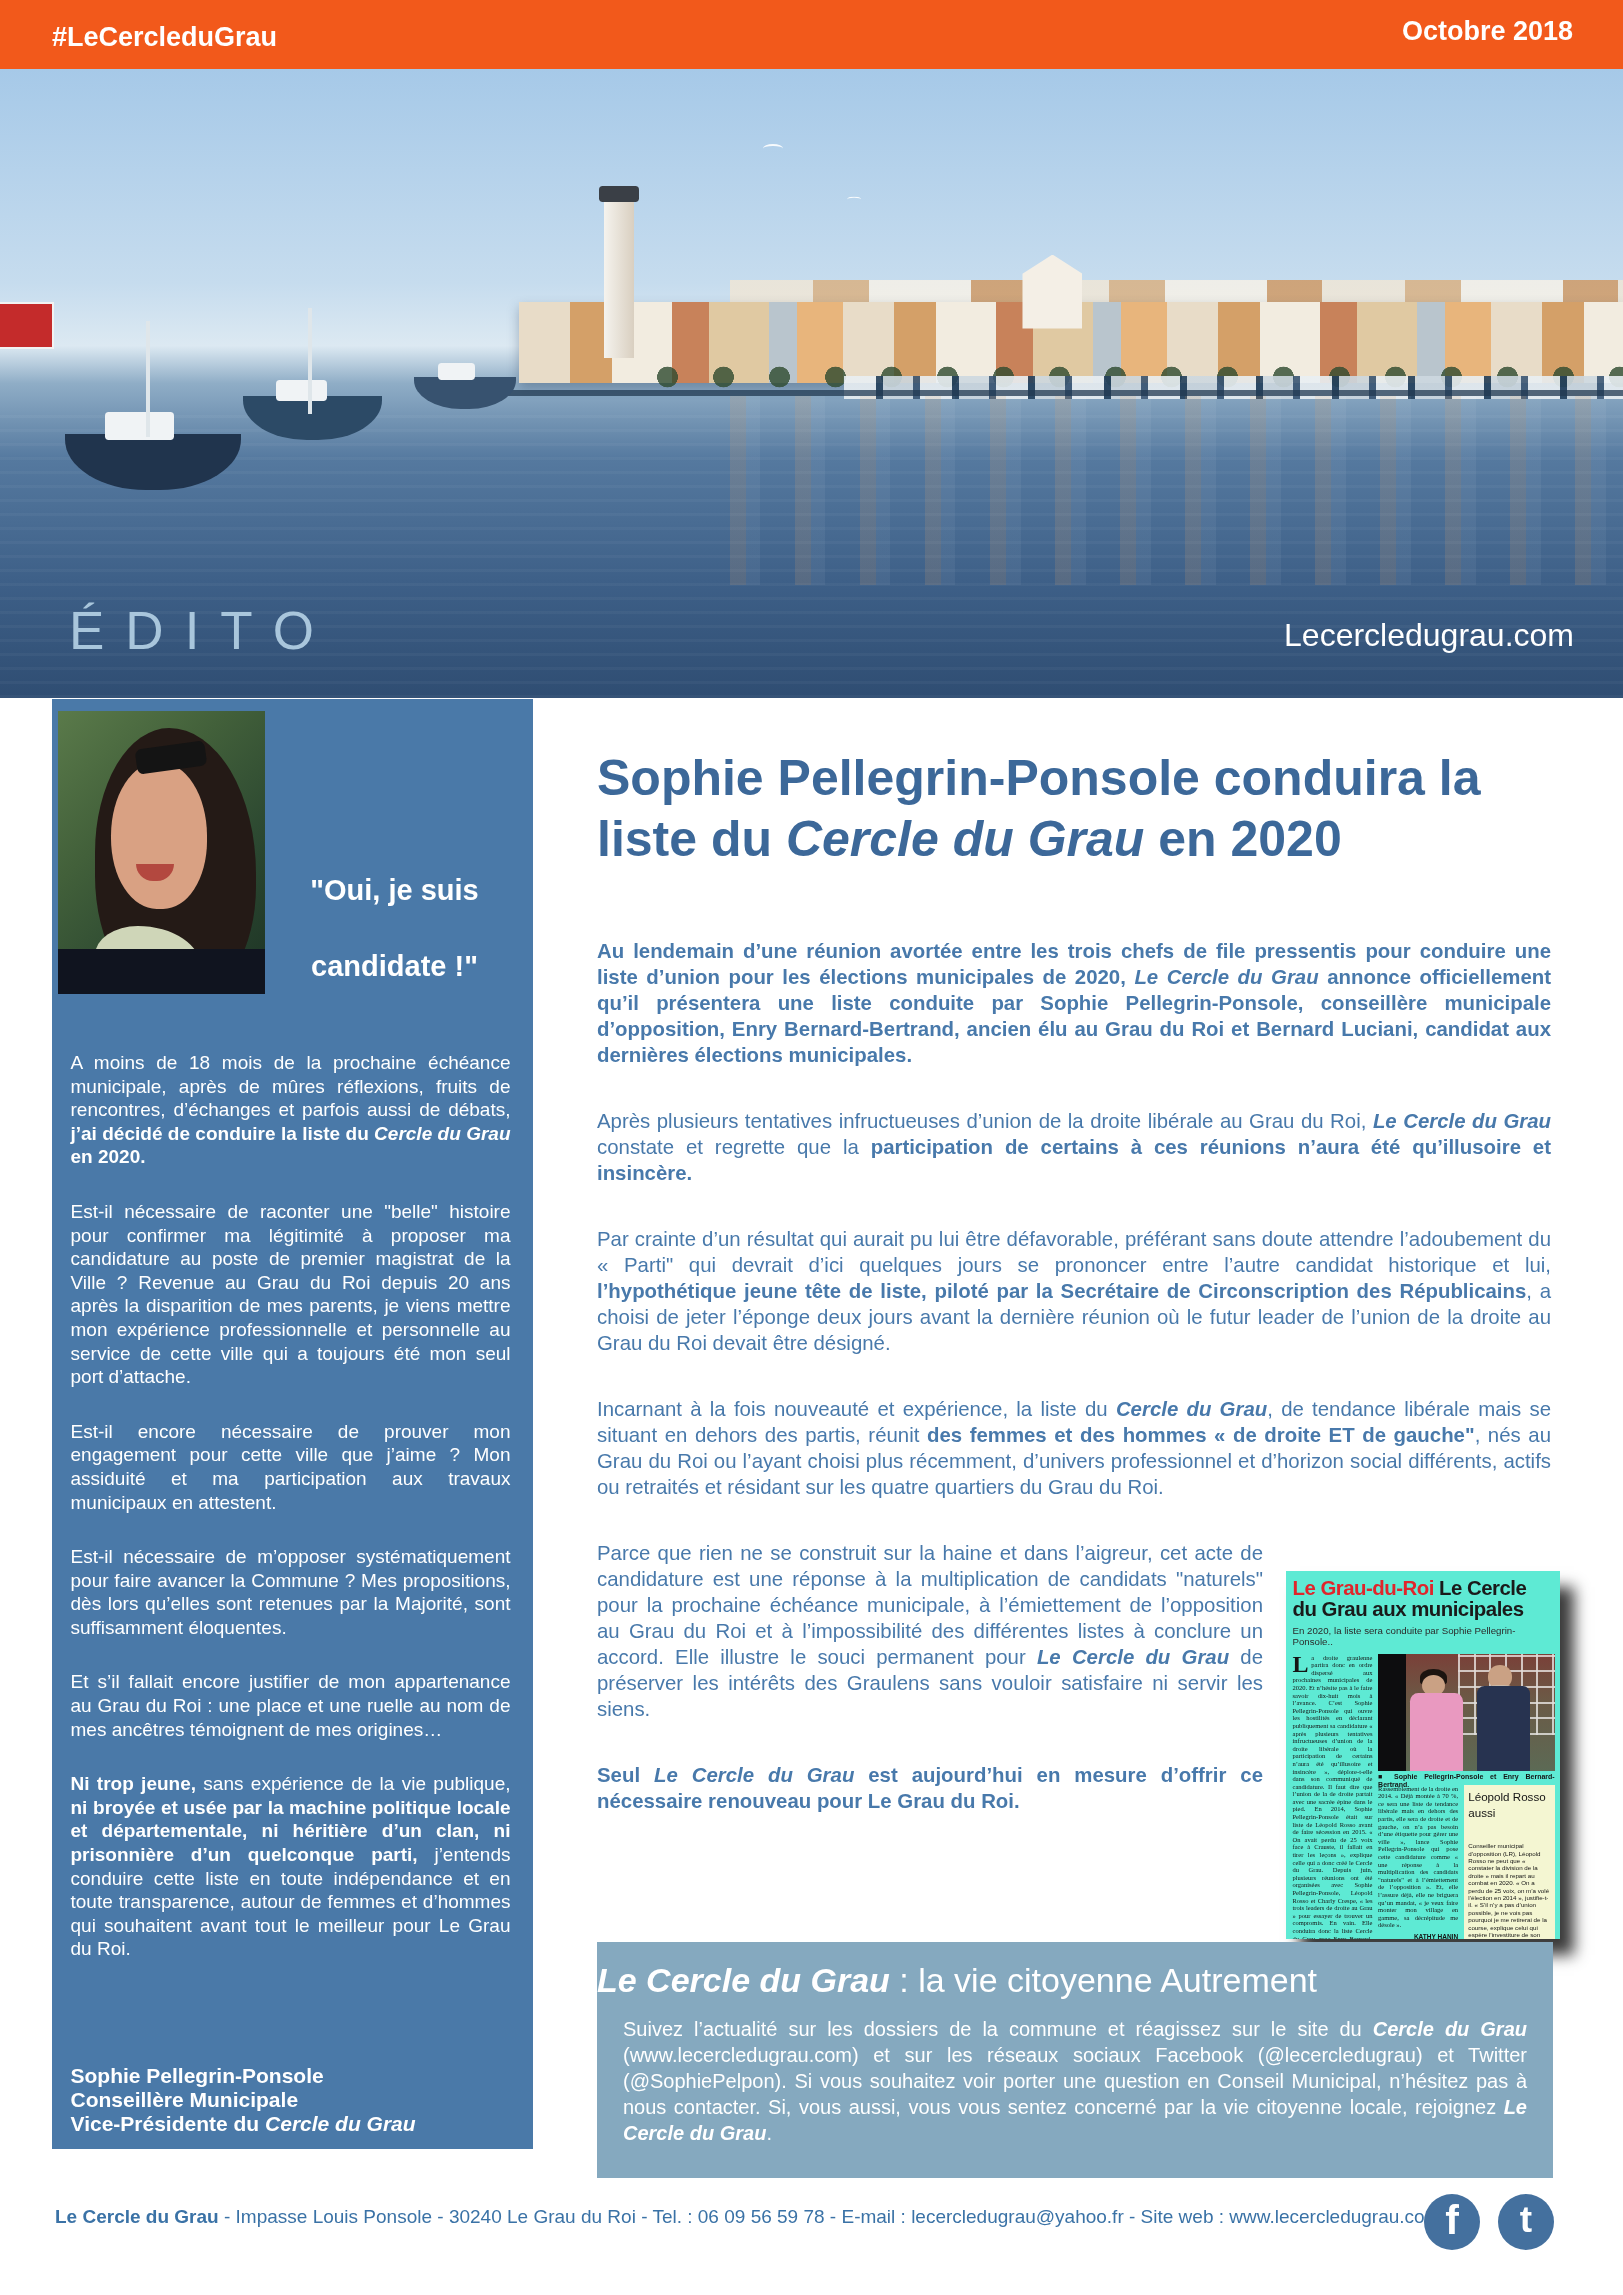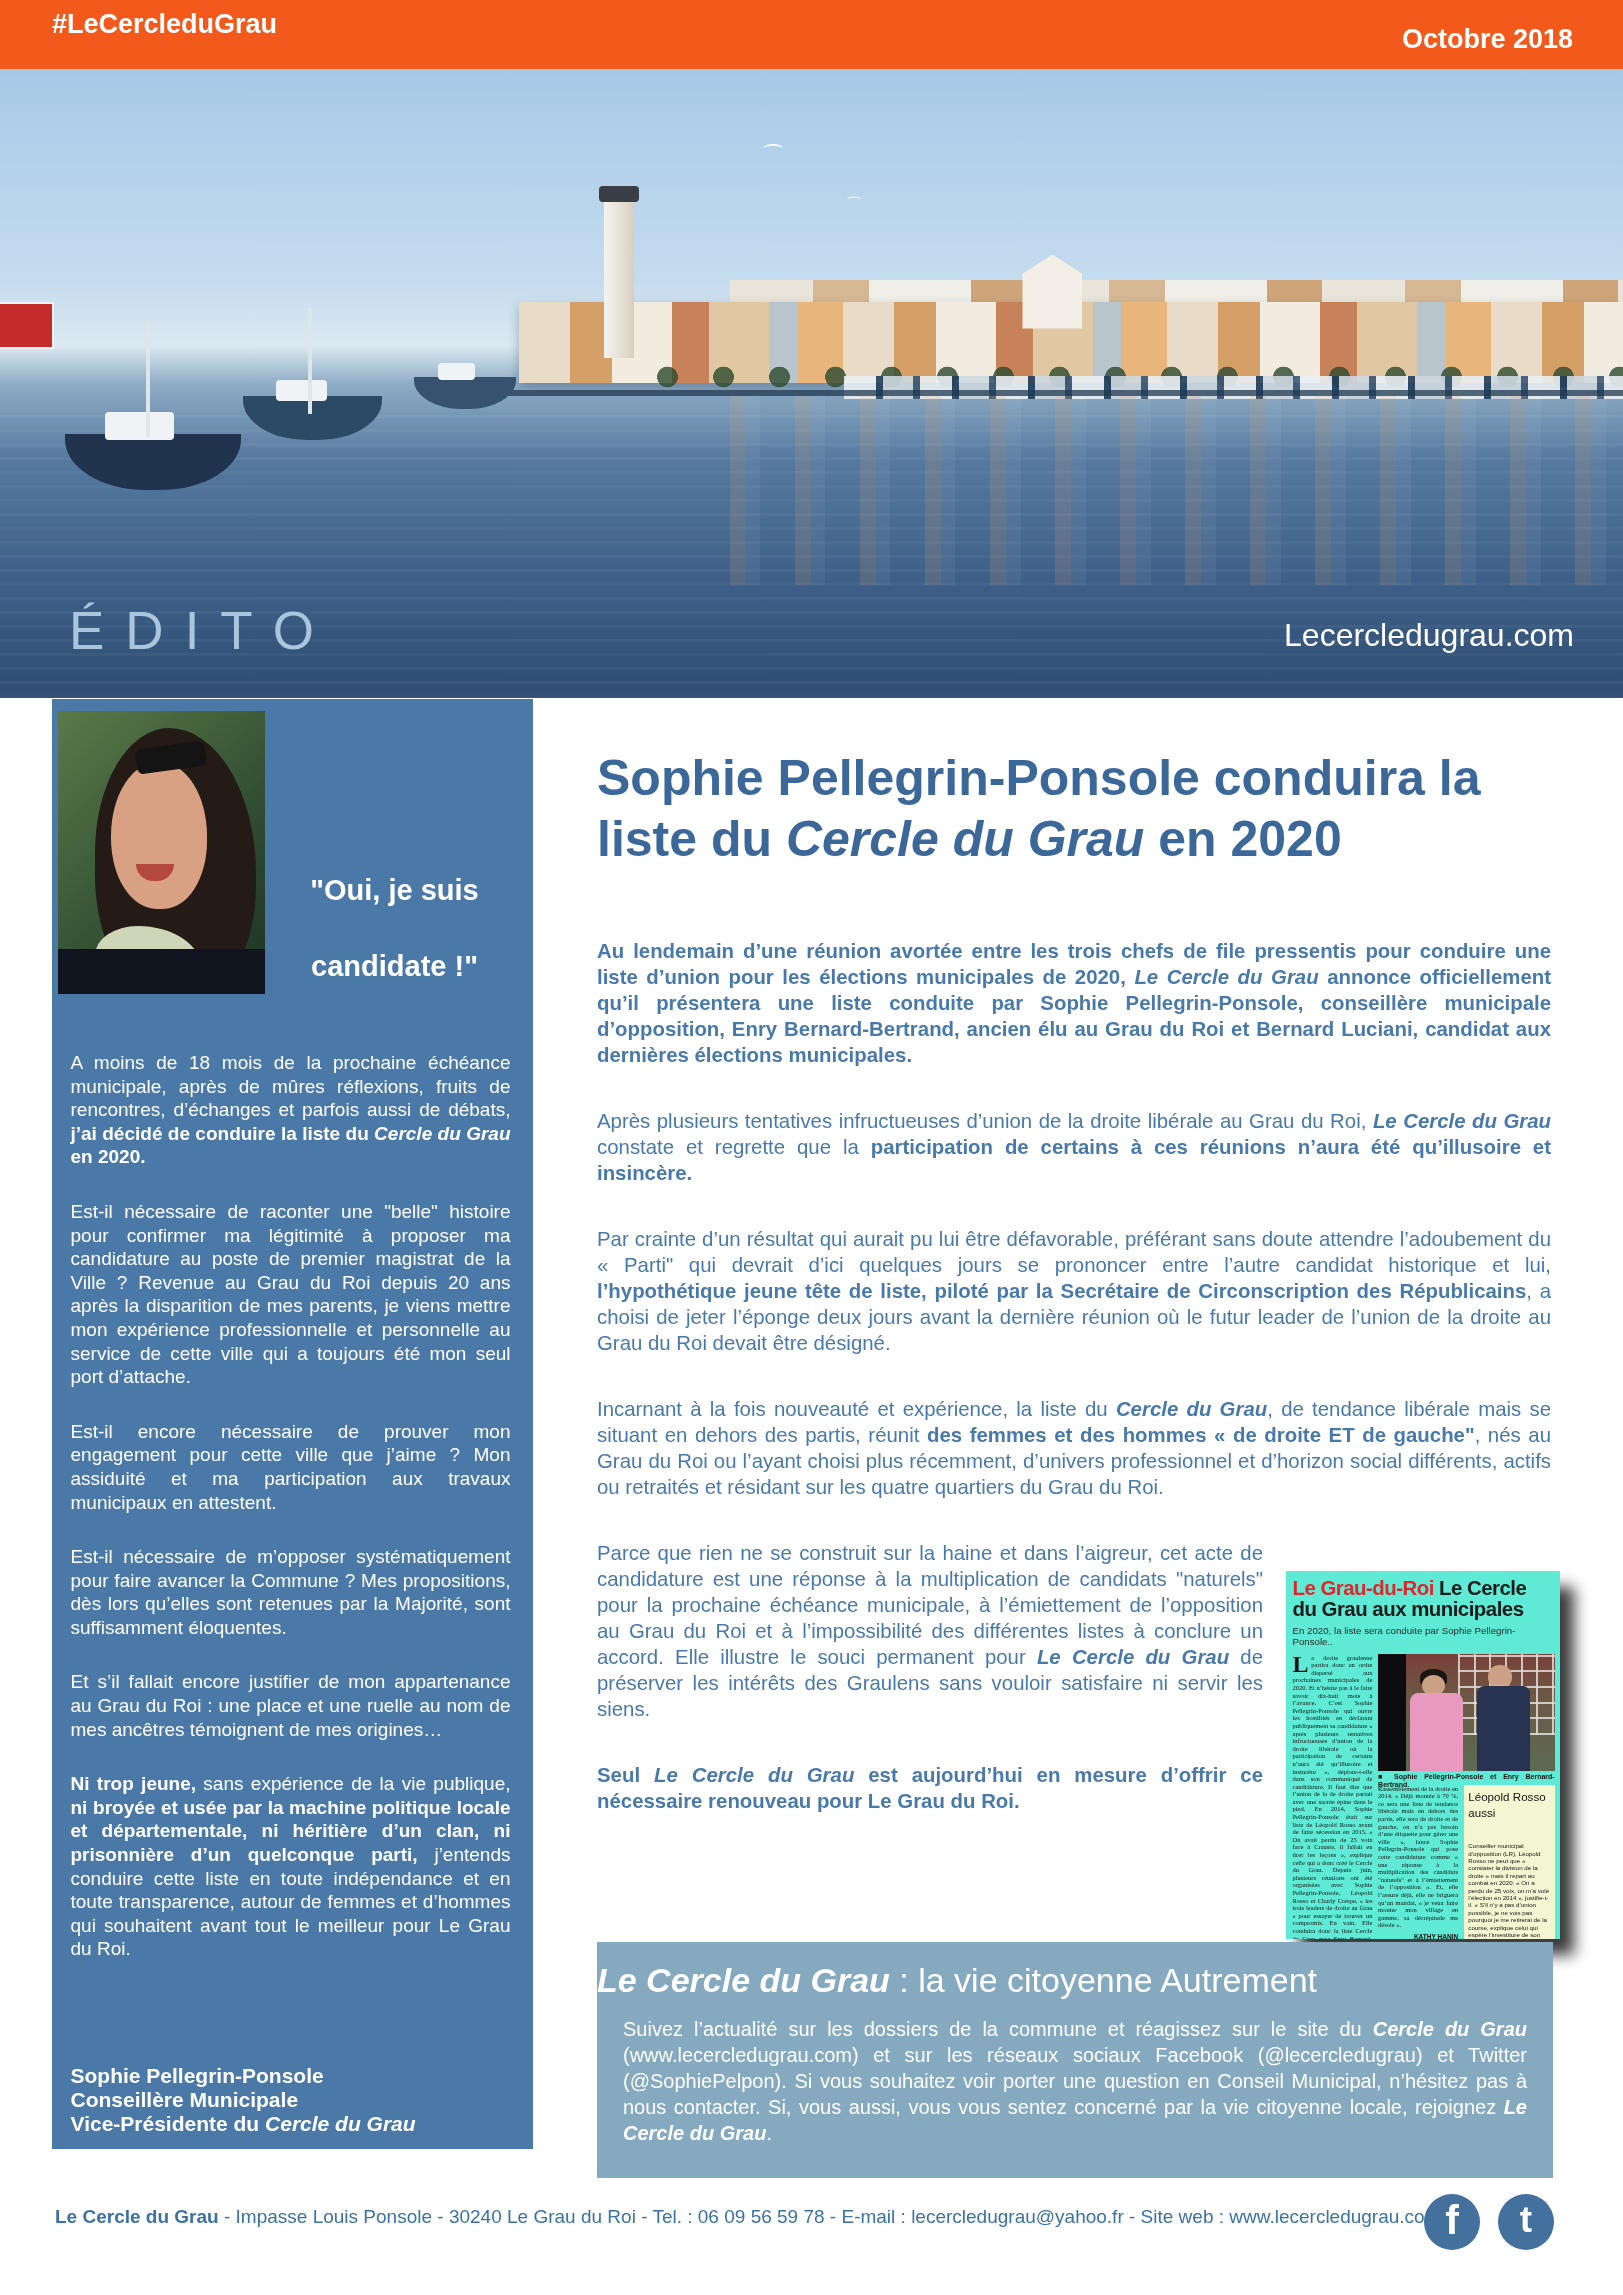"#LeCercleduGrau" .topbar .hashtag { top: 9px -> 22px }
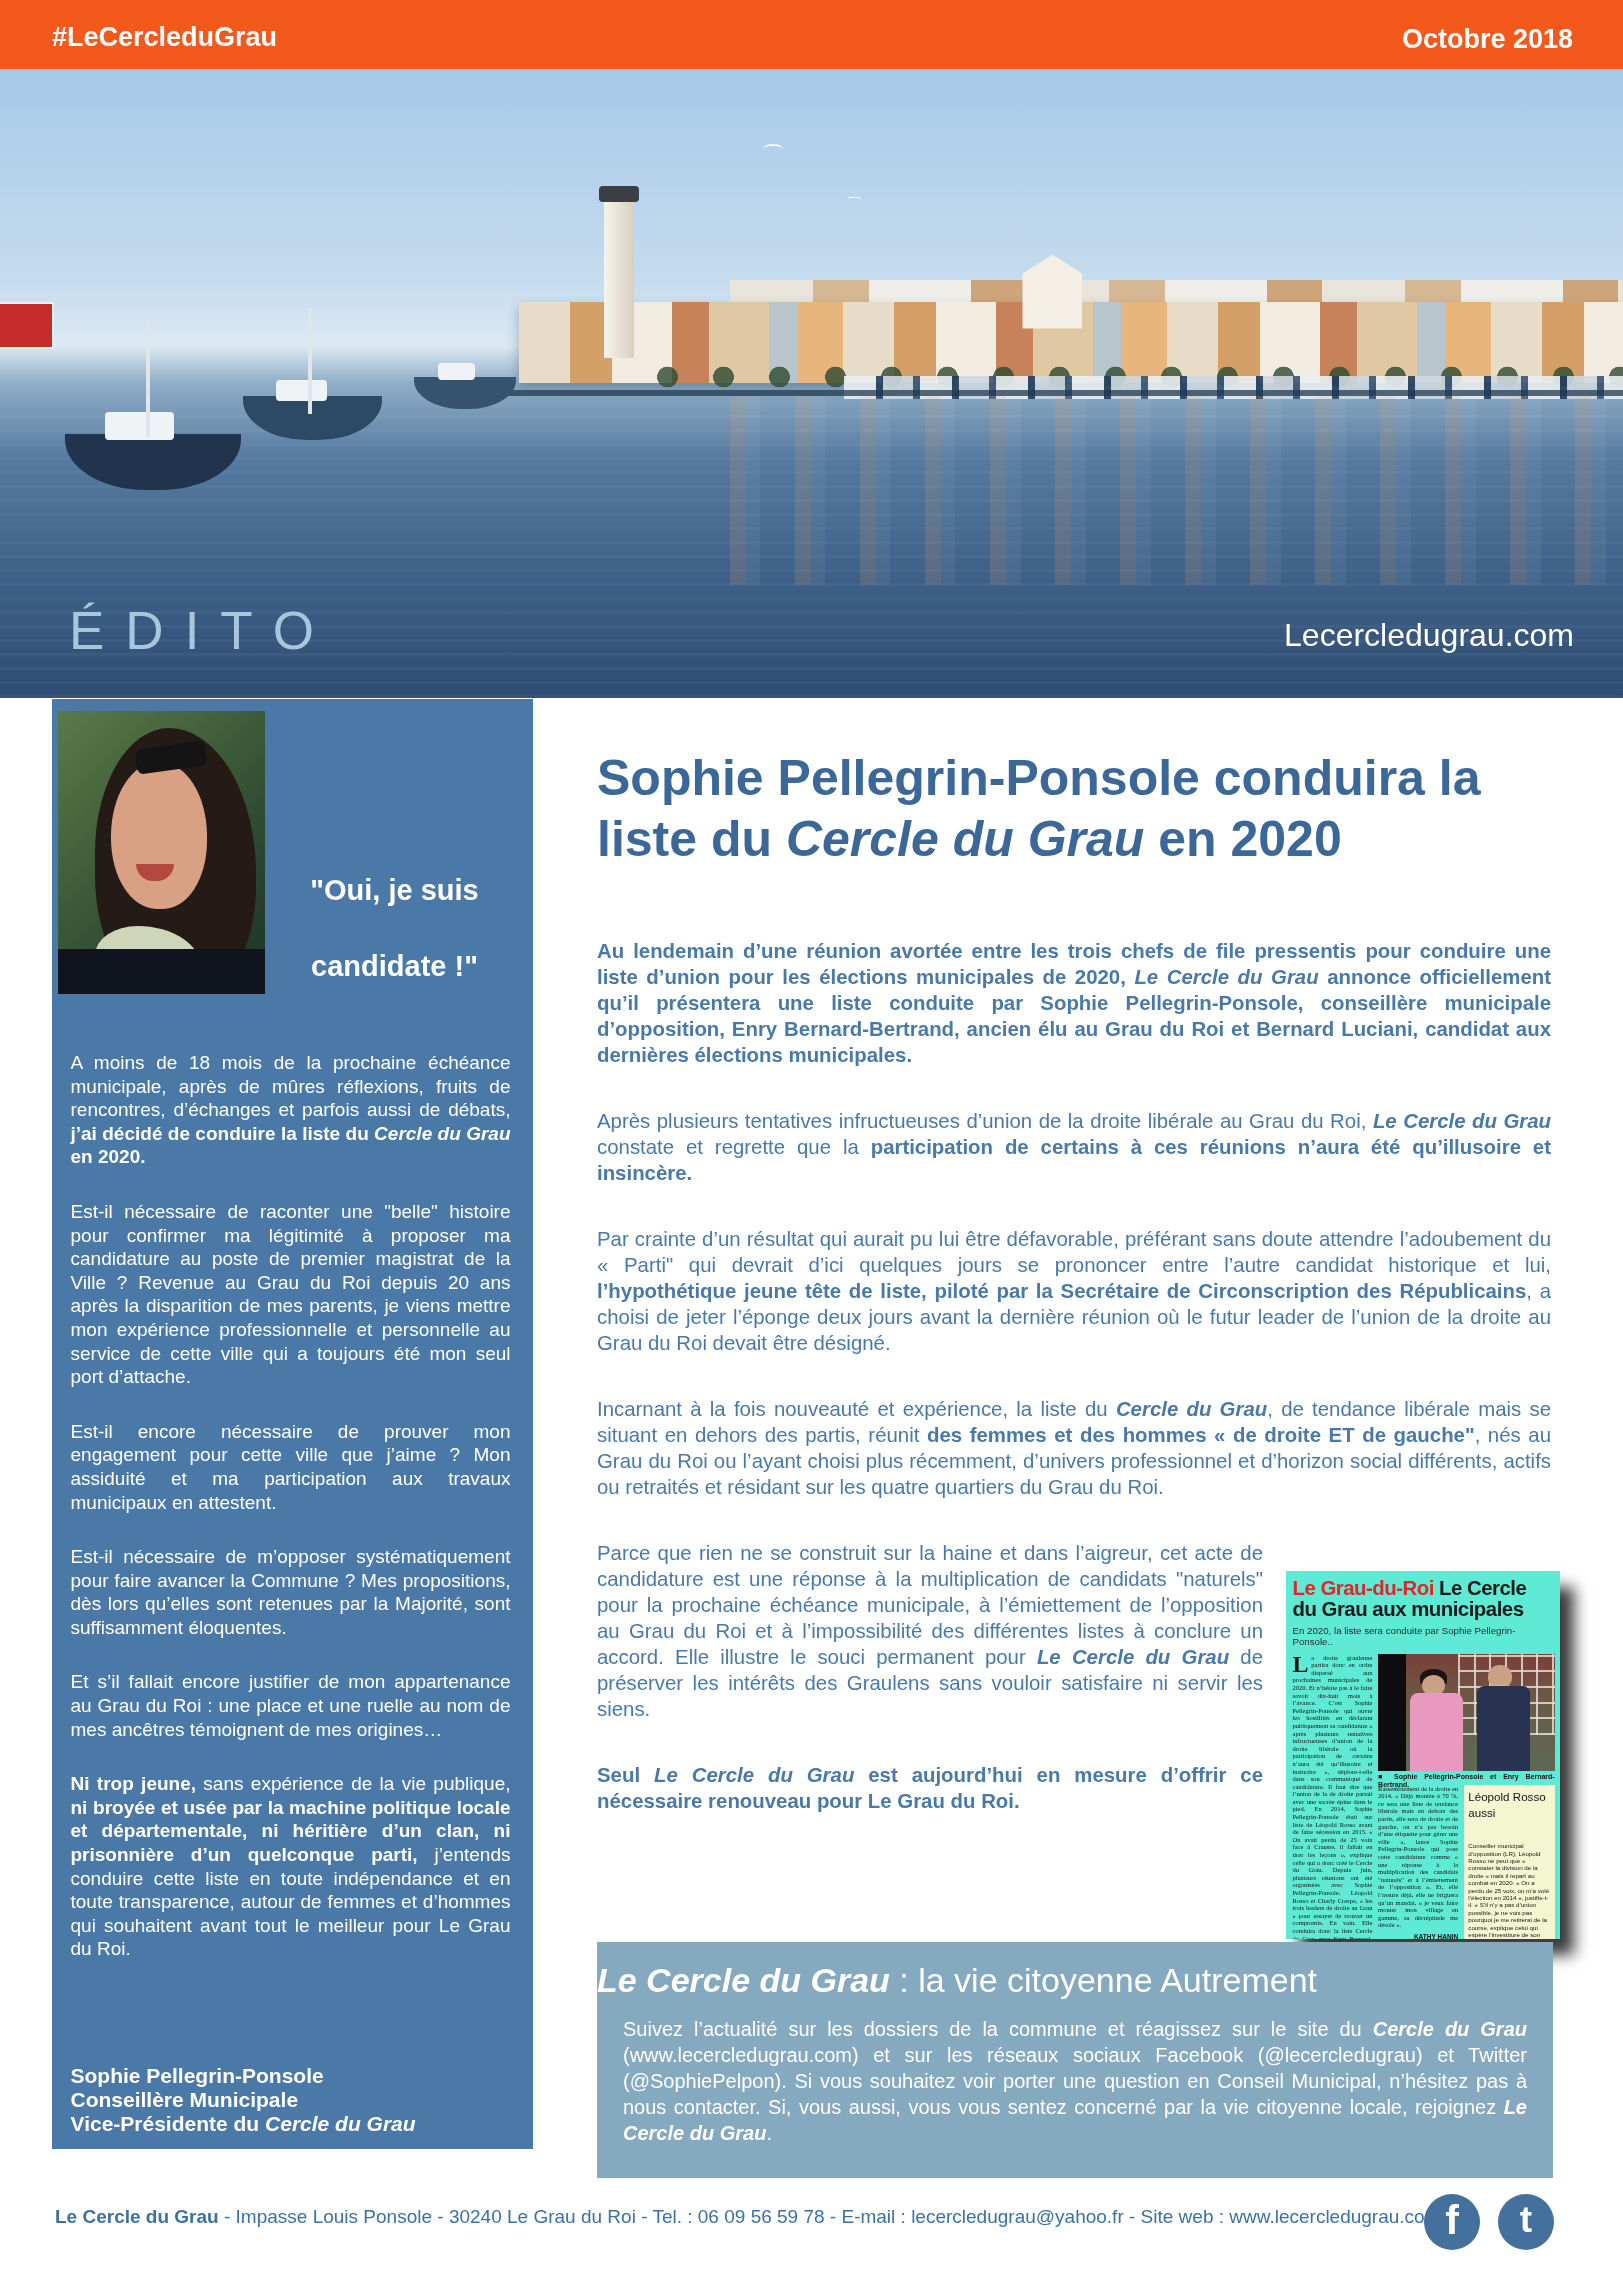"Octobre 2018" .topbar .issue { top: 24px -> 16px }
